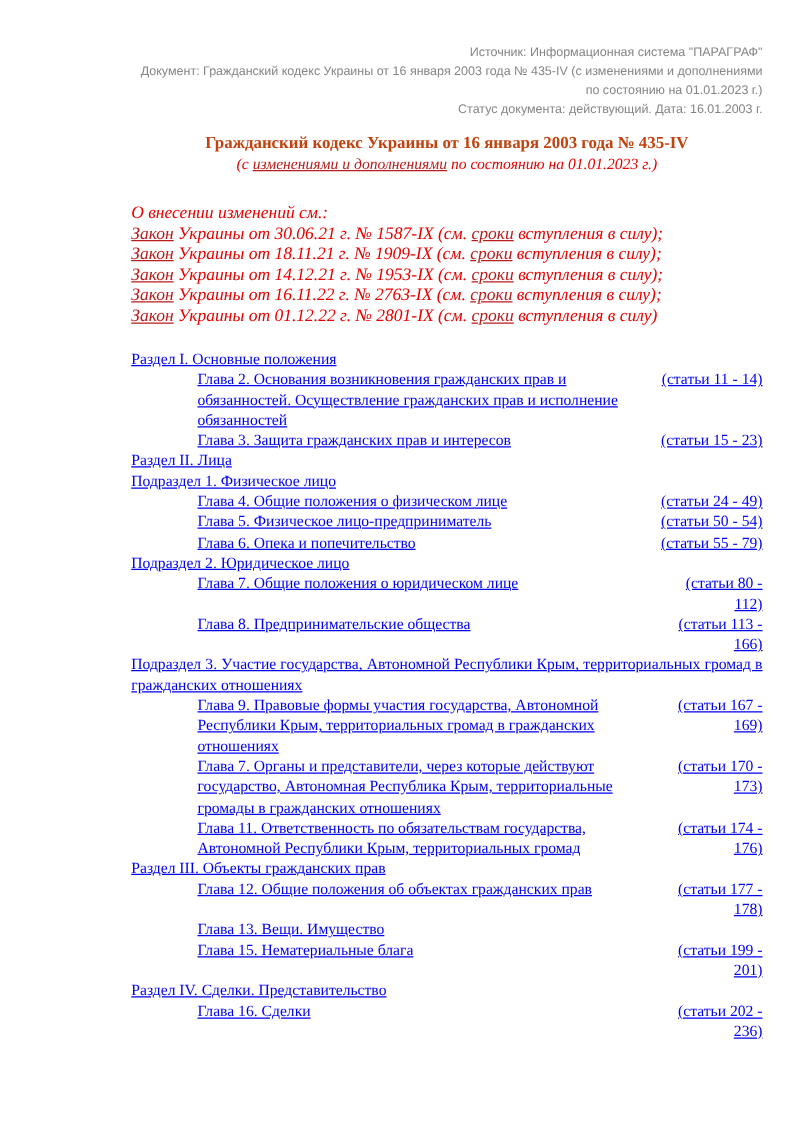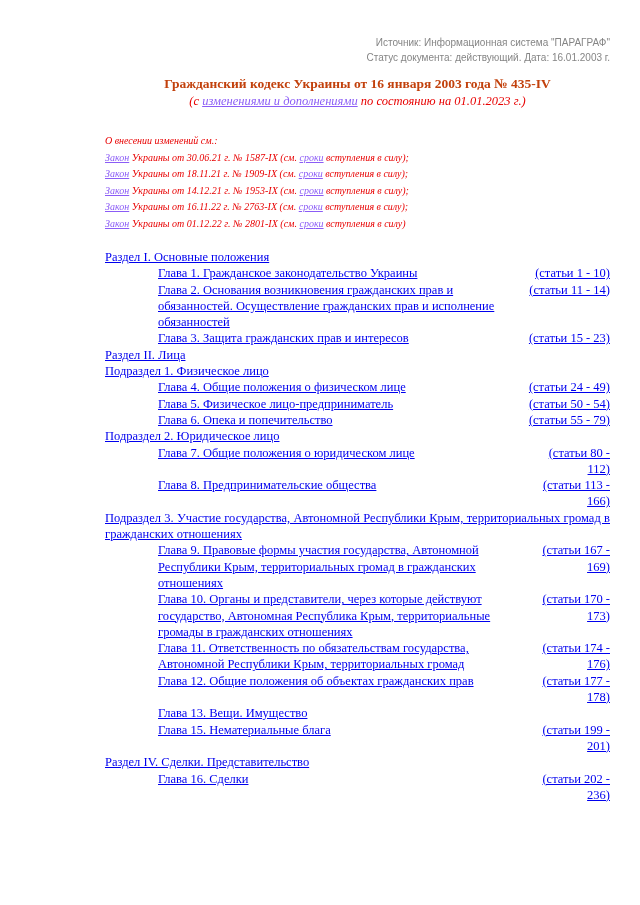"Документ: Гражданский кодекс Украины от" div { html: none -> <div>Документ: Гражданский кодекс Украины от 16 января 2003 года № 435-IV (с изменениями и дополнениями по состоянию на 01.01.2023 г.)</div> }
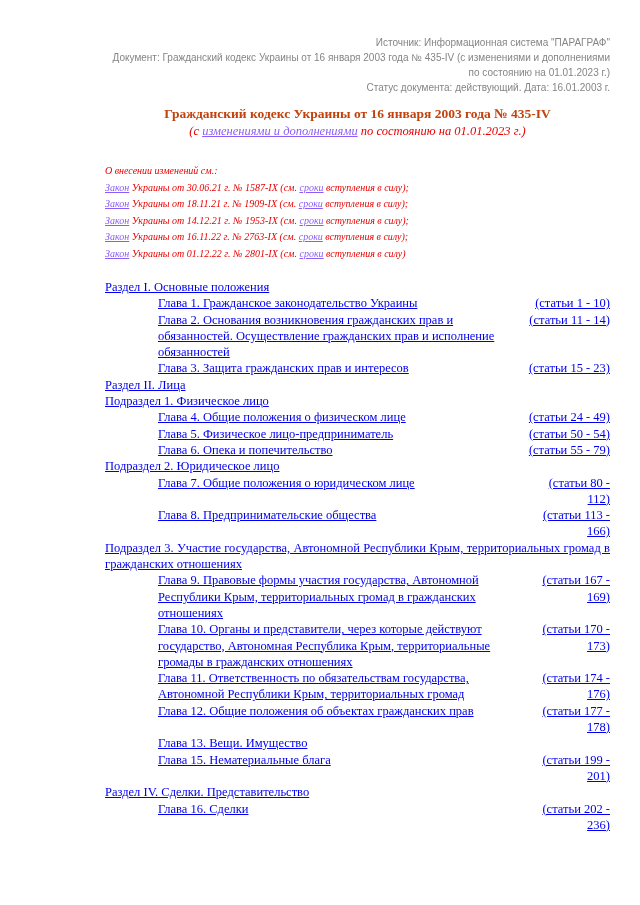"изменениями и дополнениями" .doc-subtitle a.lnk, .amendments a.lnk { color: #8b5cf6 -> #b91c1c }
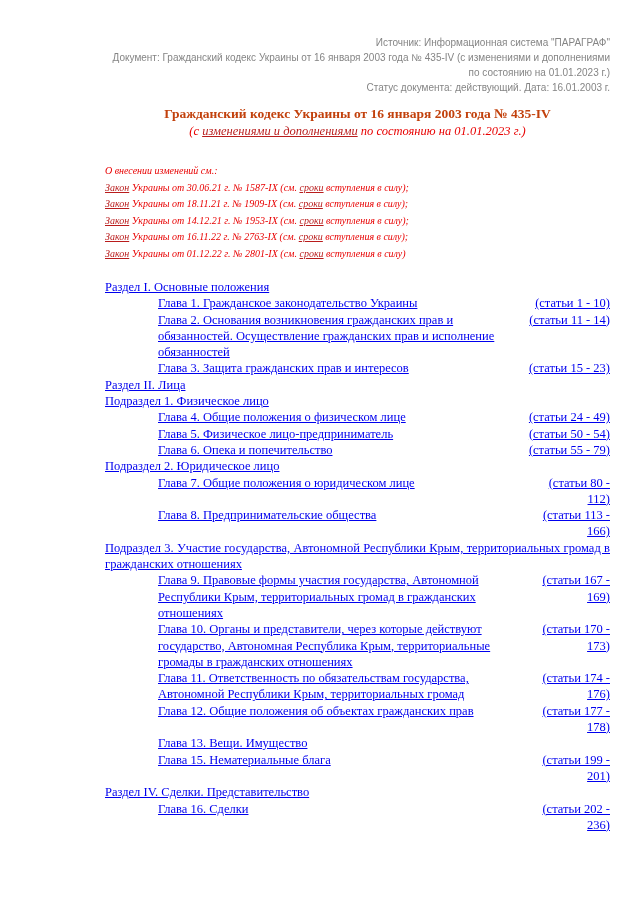"О внесении изменений см.:" .amendments { font-size: 10px -> 14px }
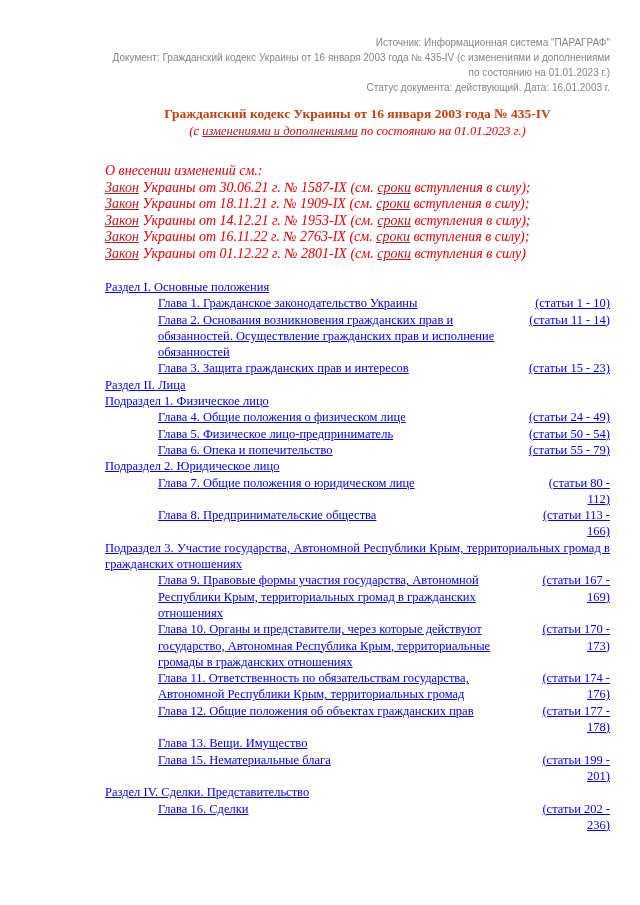"Глава 1. Гражданское законодательство" div.toc-row { html: <div> <span><a>Глава 1. Гражданское законодательство Украины</a></span> <span><a><span>(статьи 1 - 10)</span><span></span></a></span> </div> -> none }
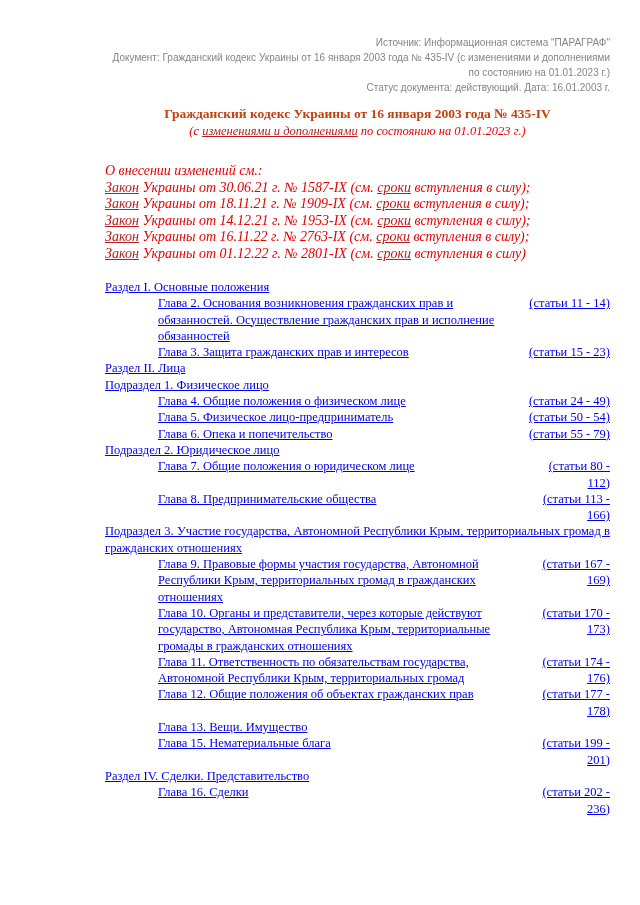"Глава 10. Органы и представители," a.lnk { text: 10 -> 7 }
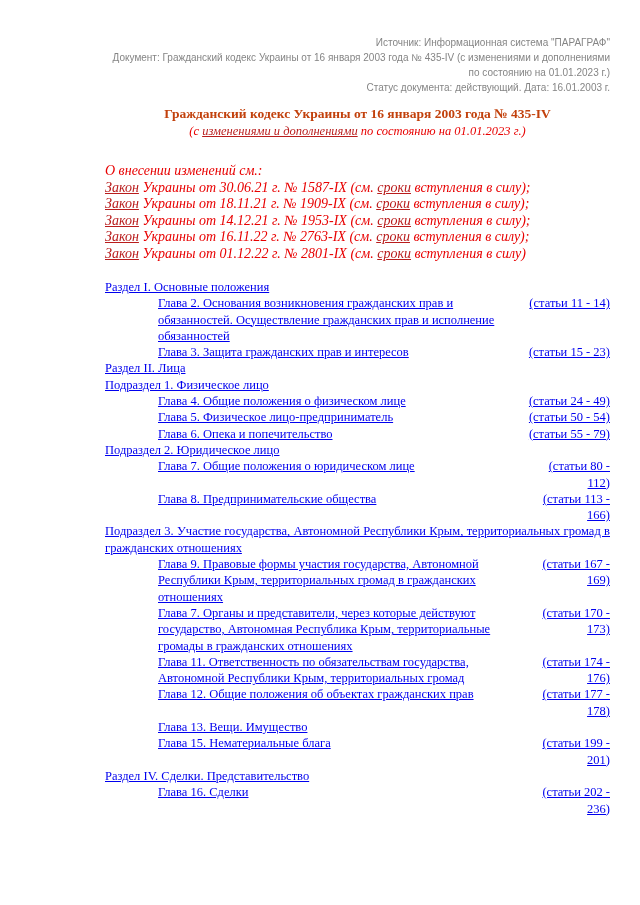"Раздел III. Объекты гражданских прав" div.toc-row { html: none -> <div><a>Раздел III. Объекты гражданских прав</a></div> }
